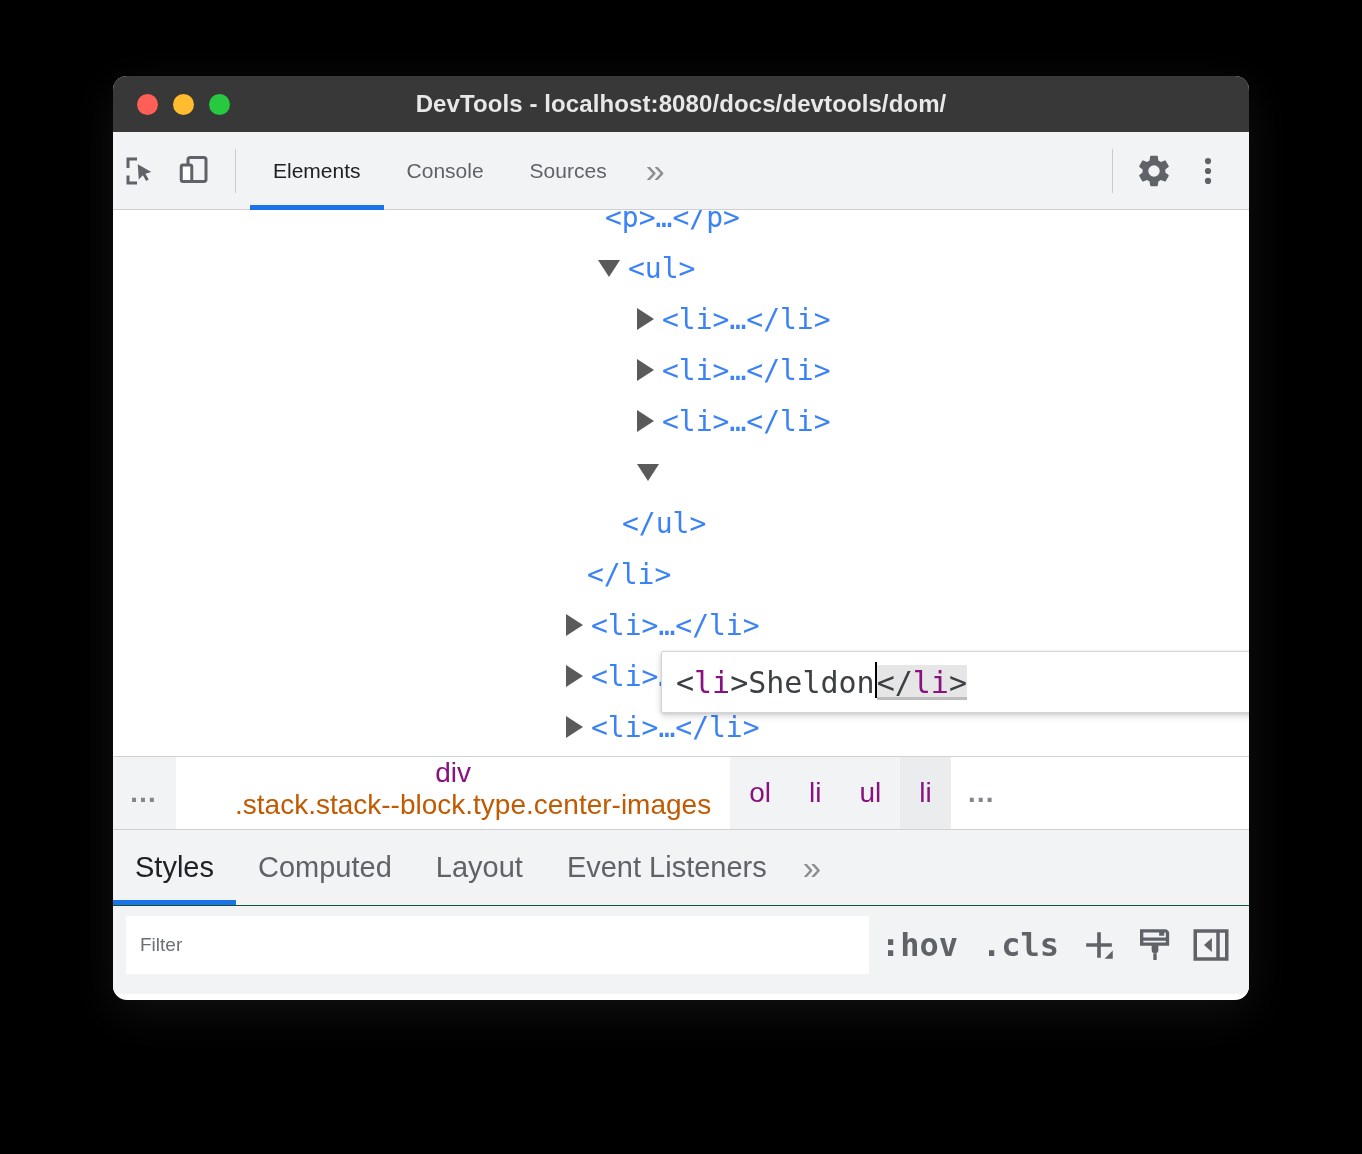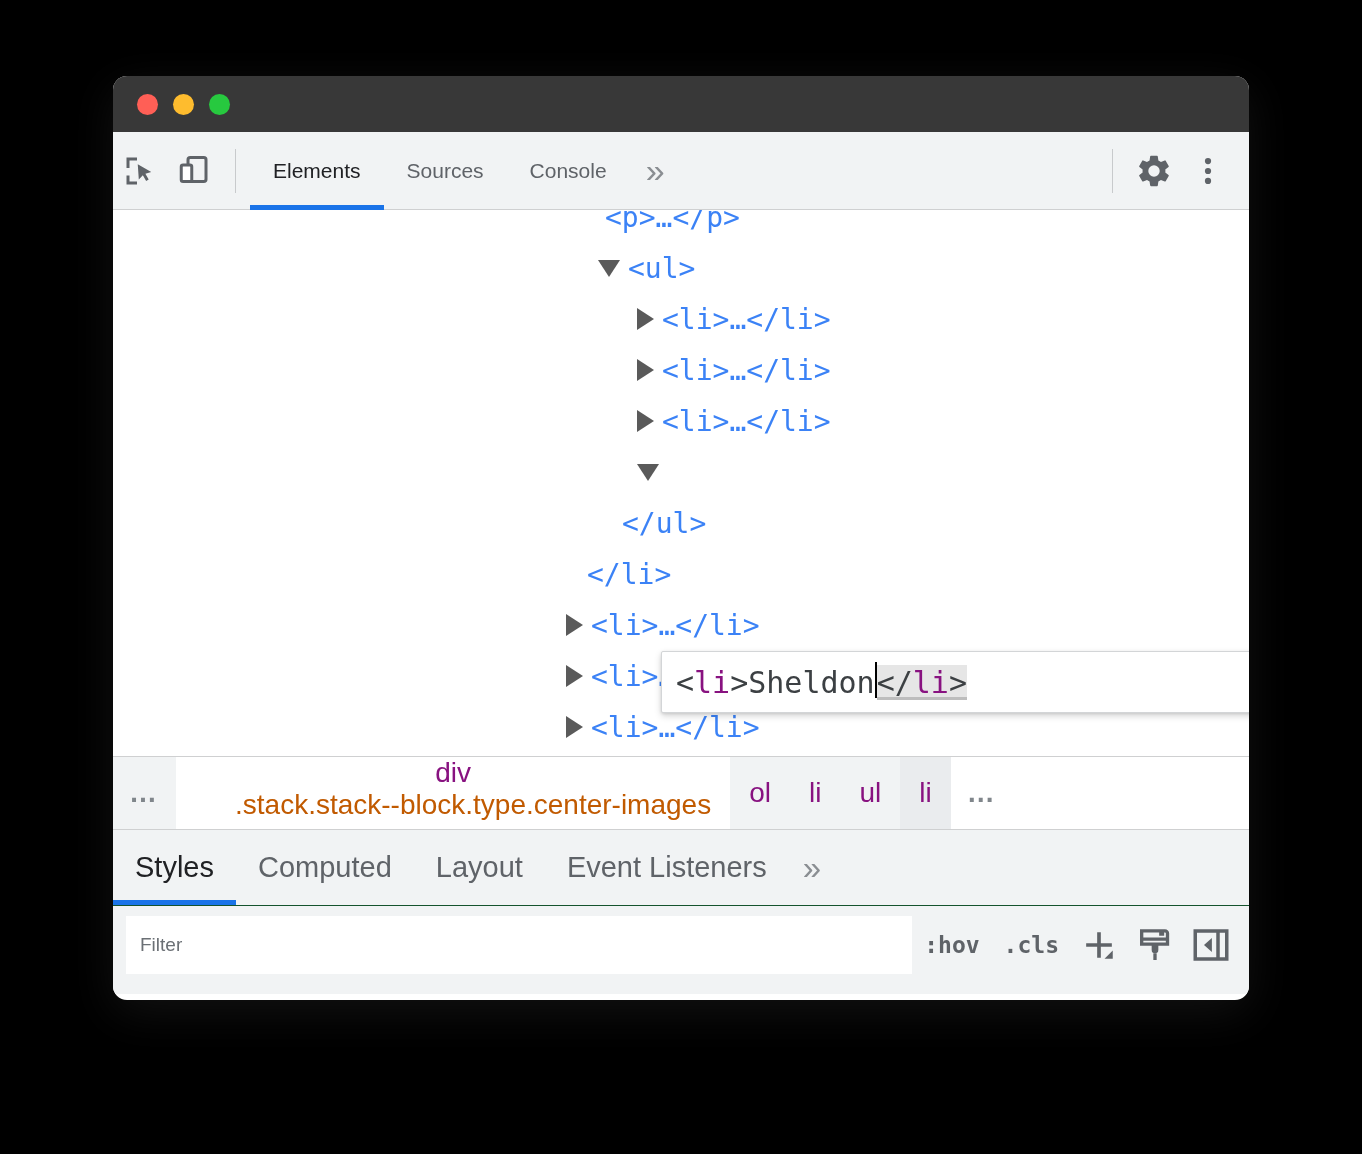"DevTools -" div.title-text { html: none -> <div>DevTools - localhost:8080/docs/devtools/dom/</div> }
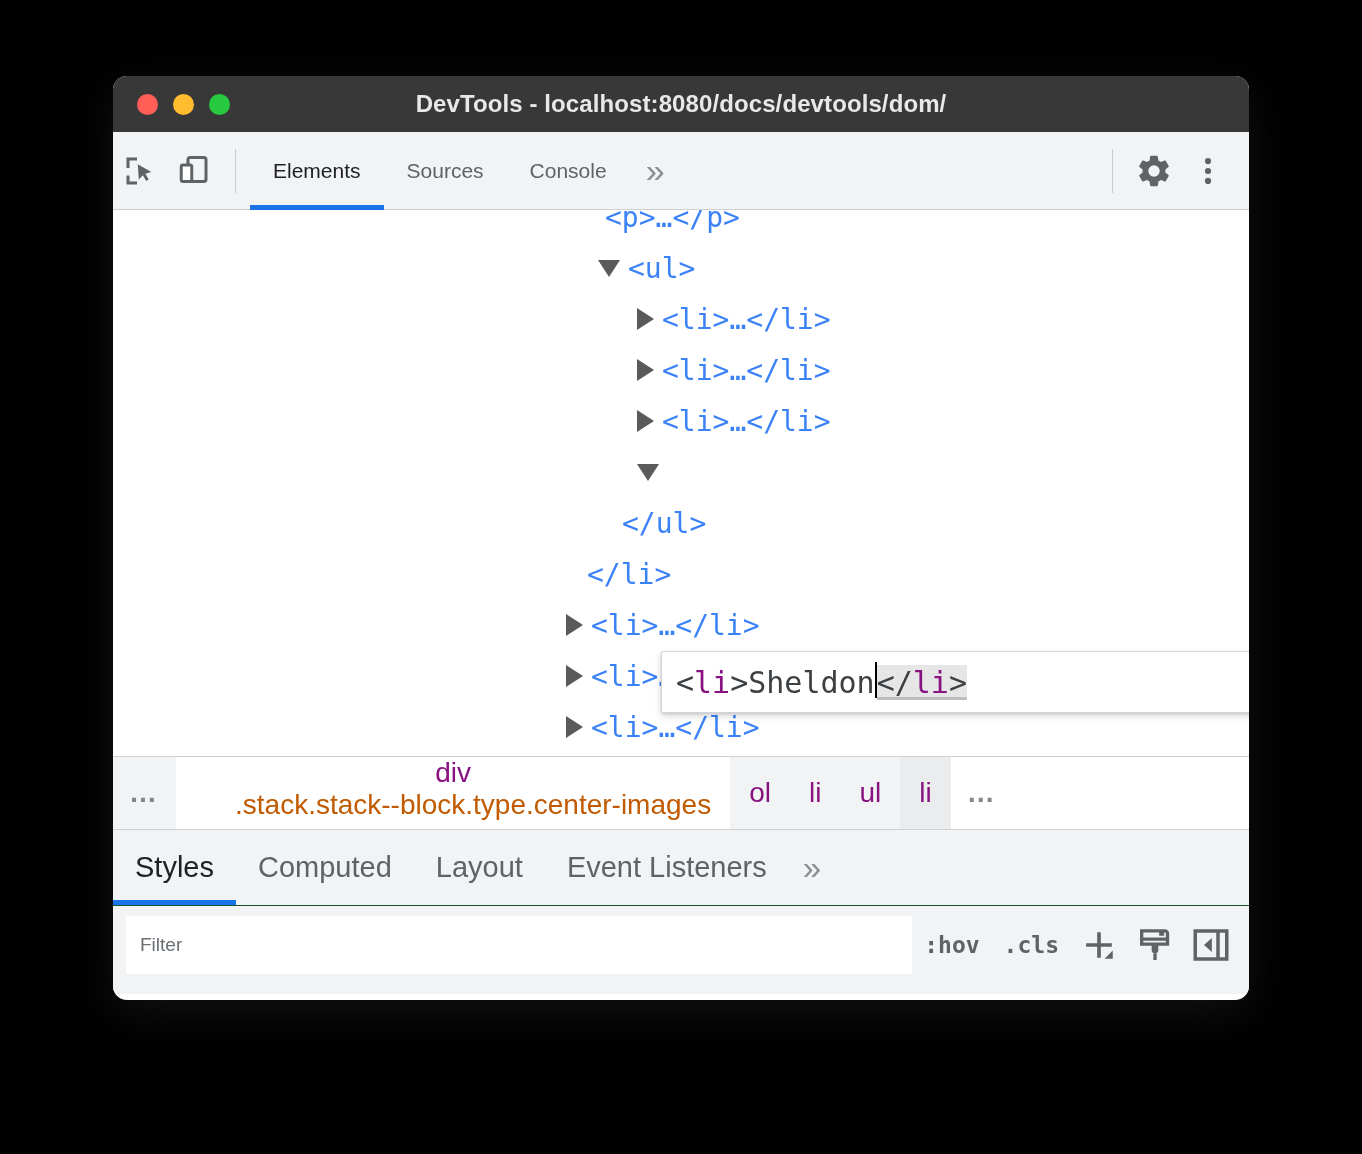"Sources" div.tab { order: before "Console" -> after "Console" }
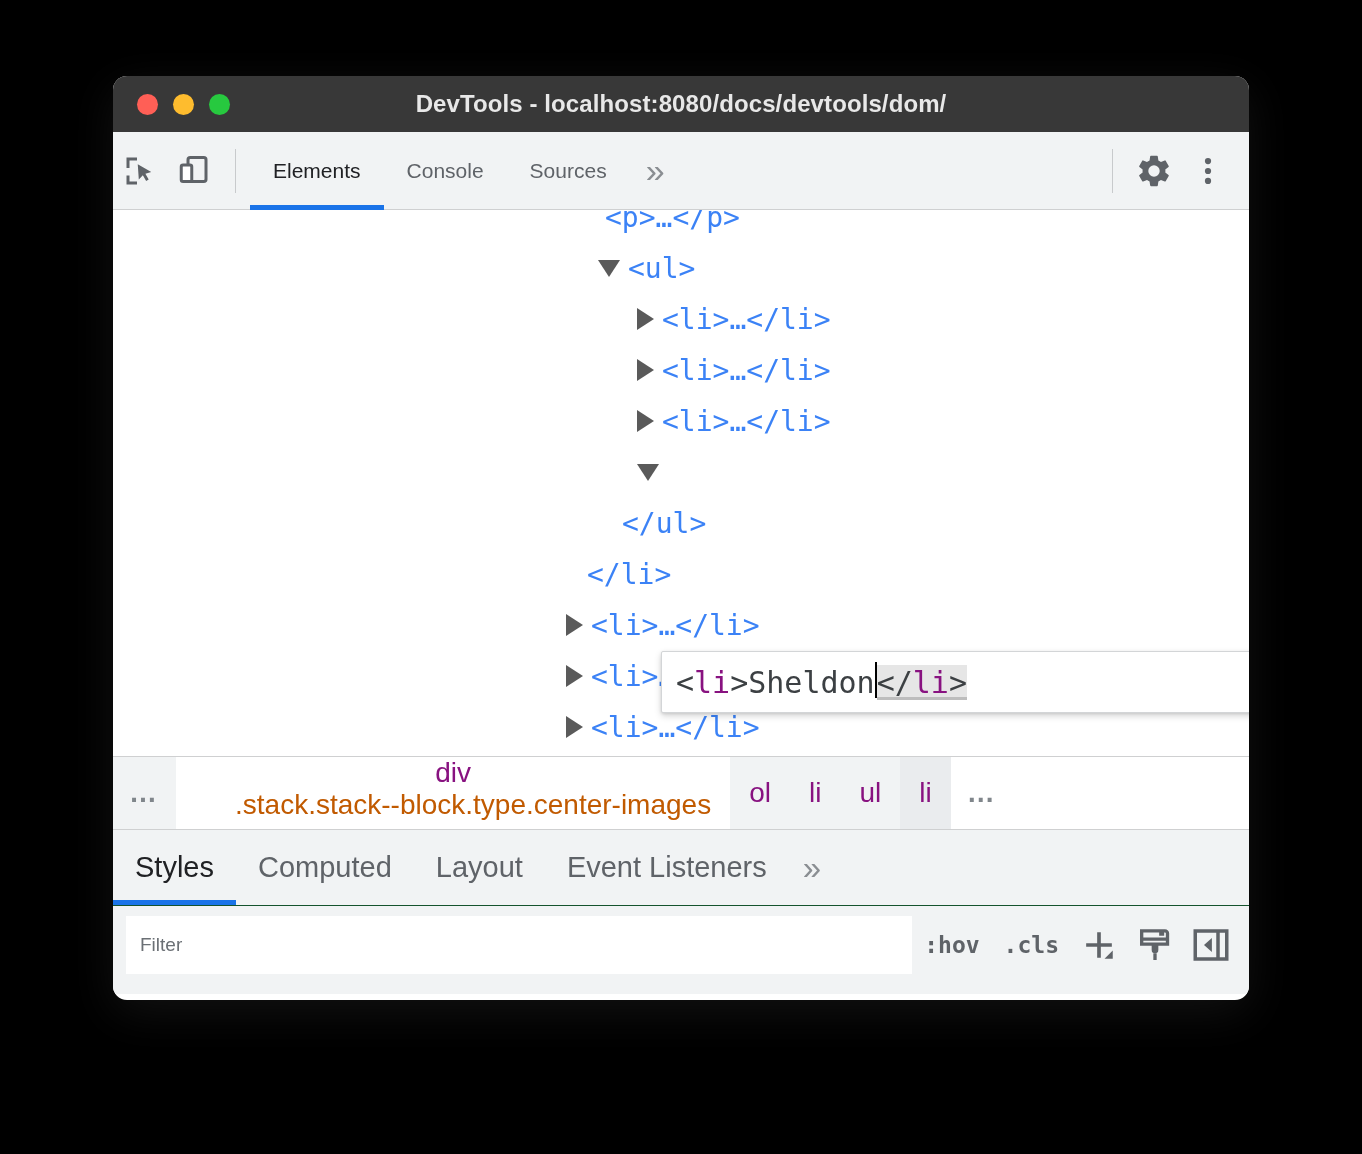":hov" .st-btn { font-size: 23px -> 32px }
